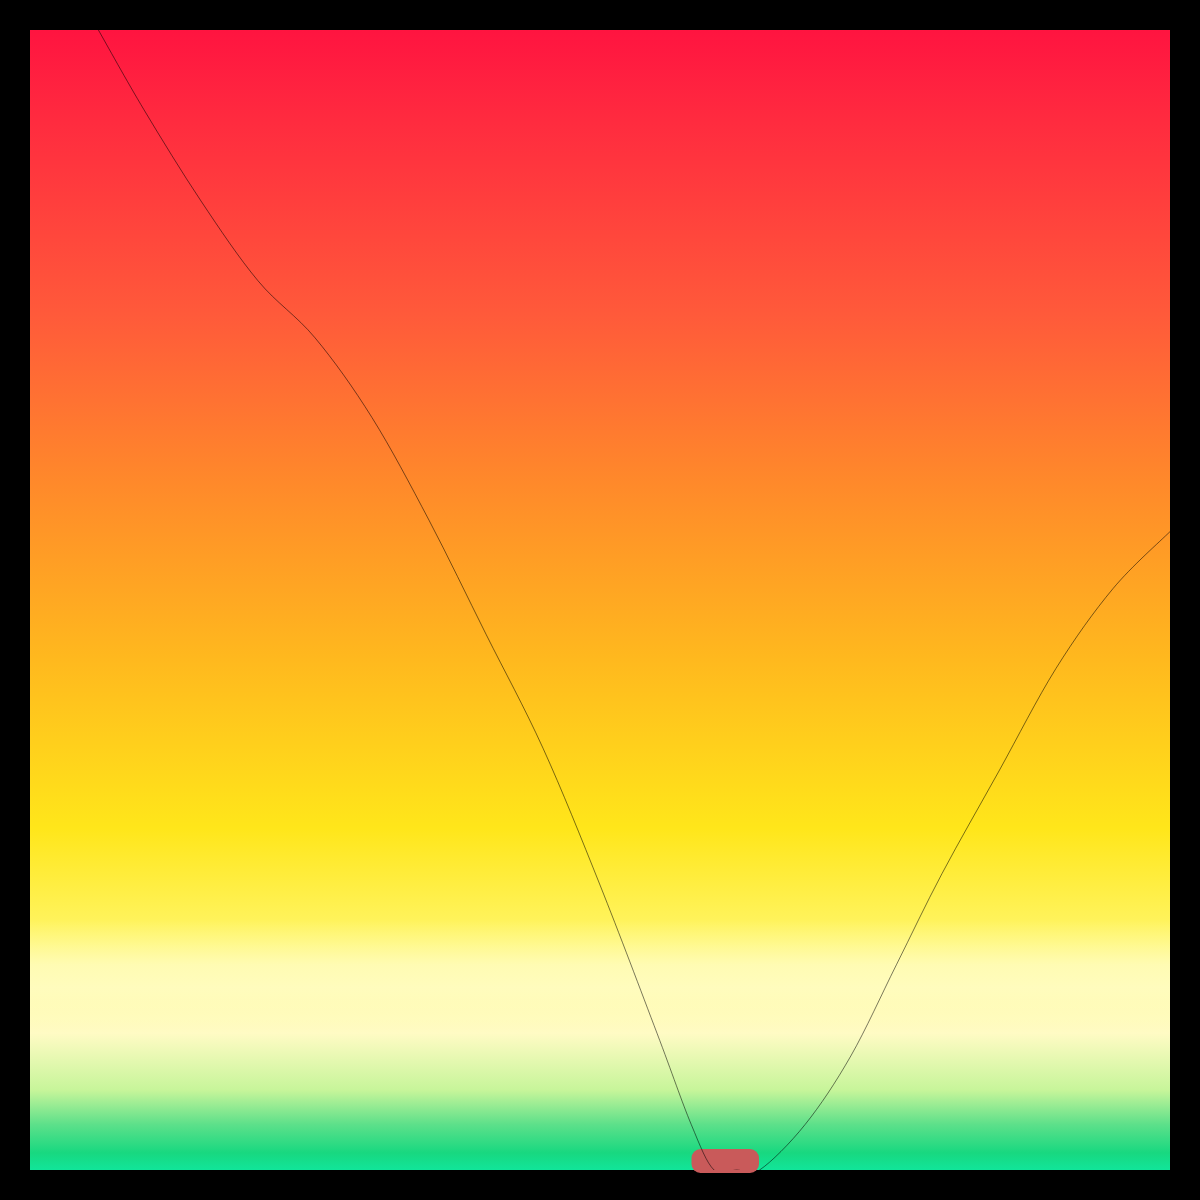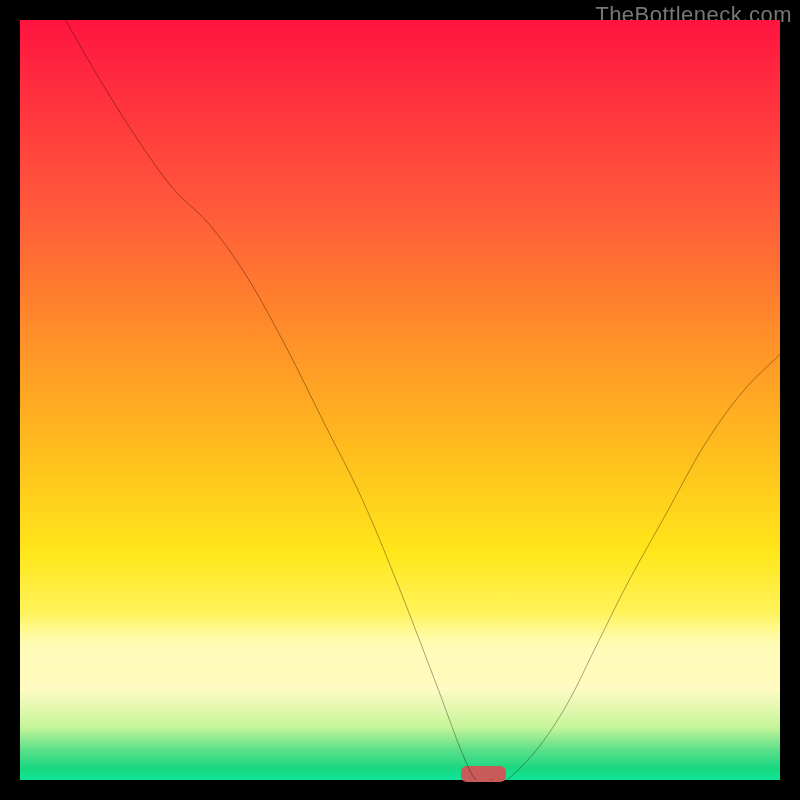"TheBottleneck.com" div.watermark { html: <div>TheBottleneck.com</div> -> none }
